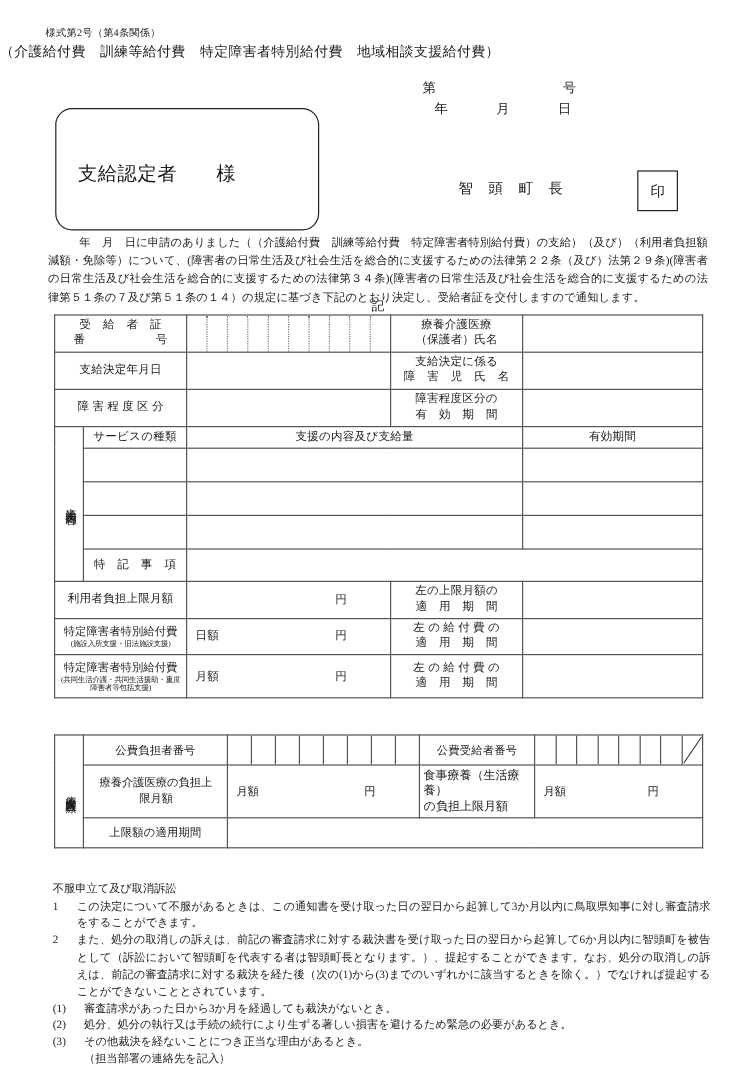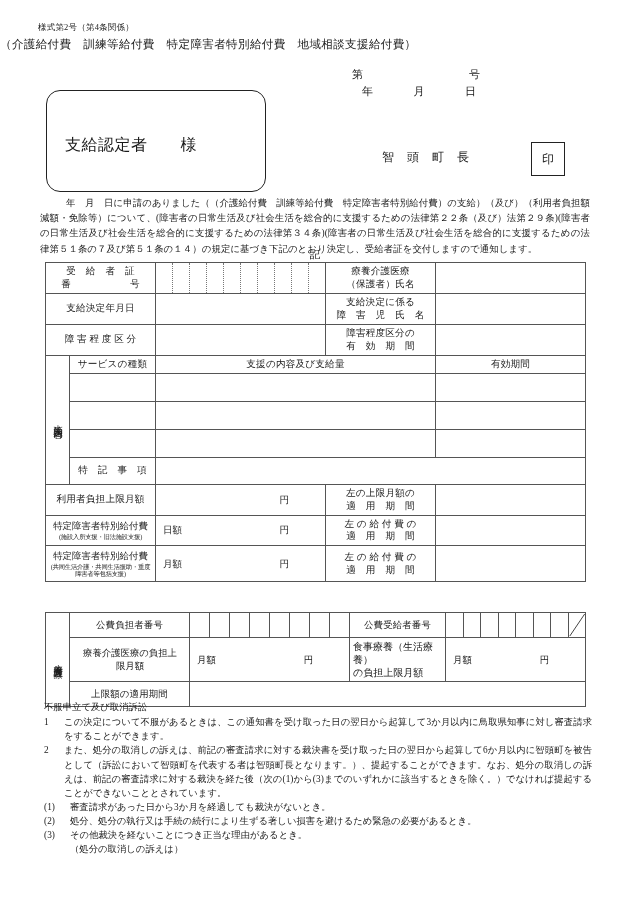"不服申立て及び取消訴訟" .legal .heading { margin-top: none -> 34px }
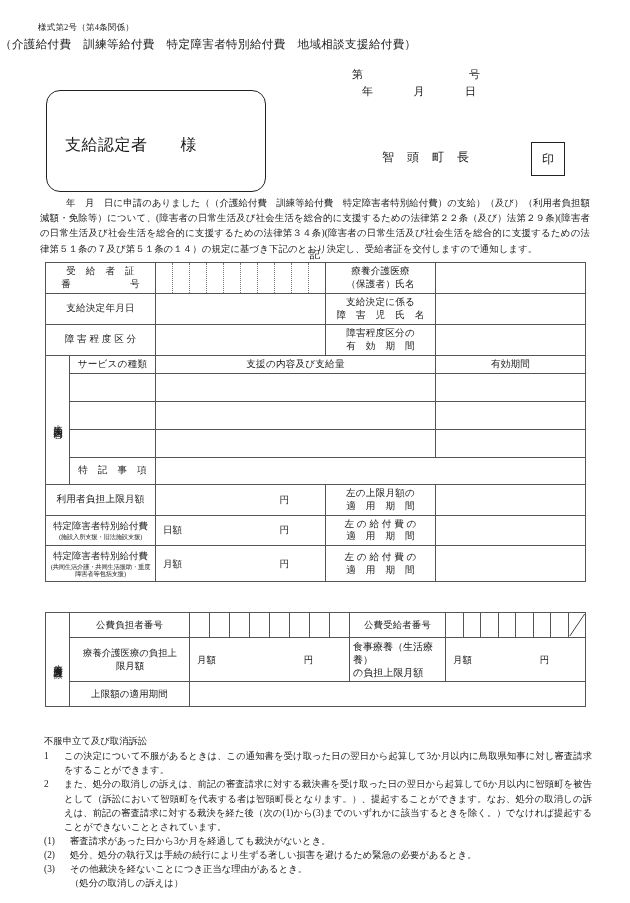"（処分の取消しの訴えは）" div.plain2 { text: 処分の取消しの訴えは -> 担当部署の連絡先を記入 }
